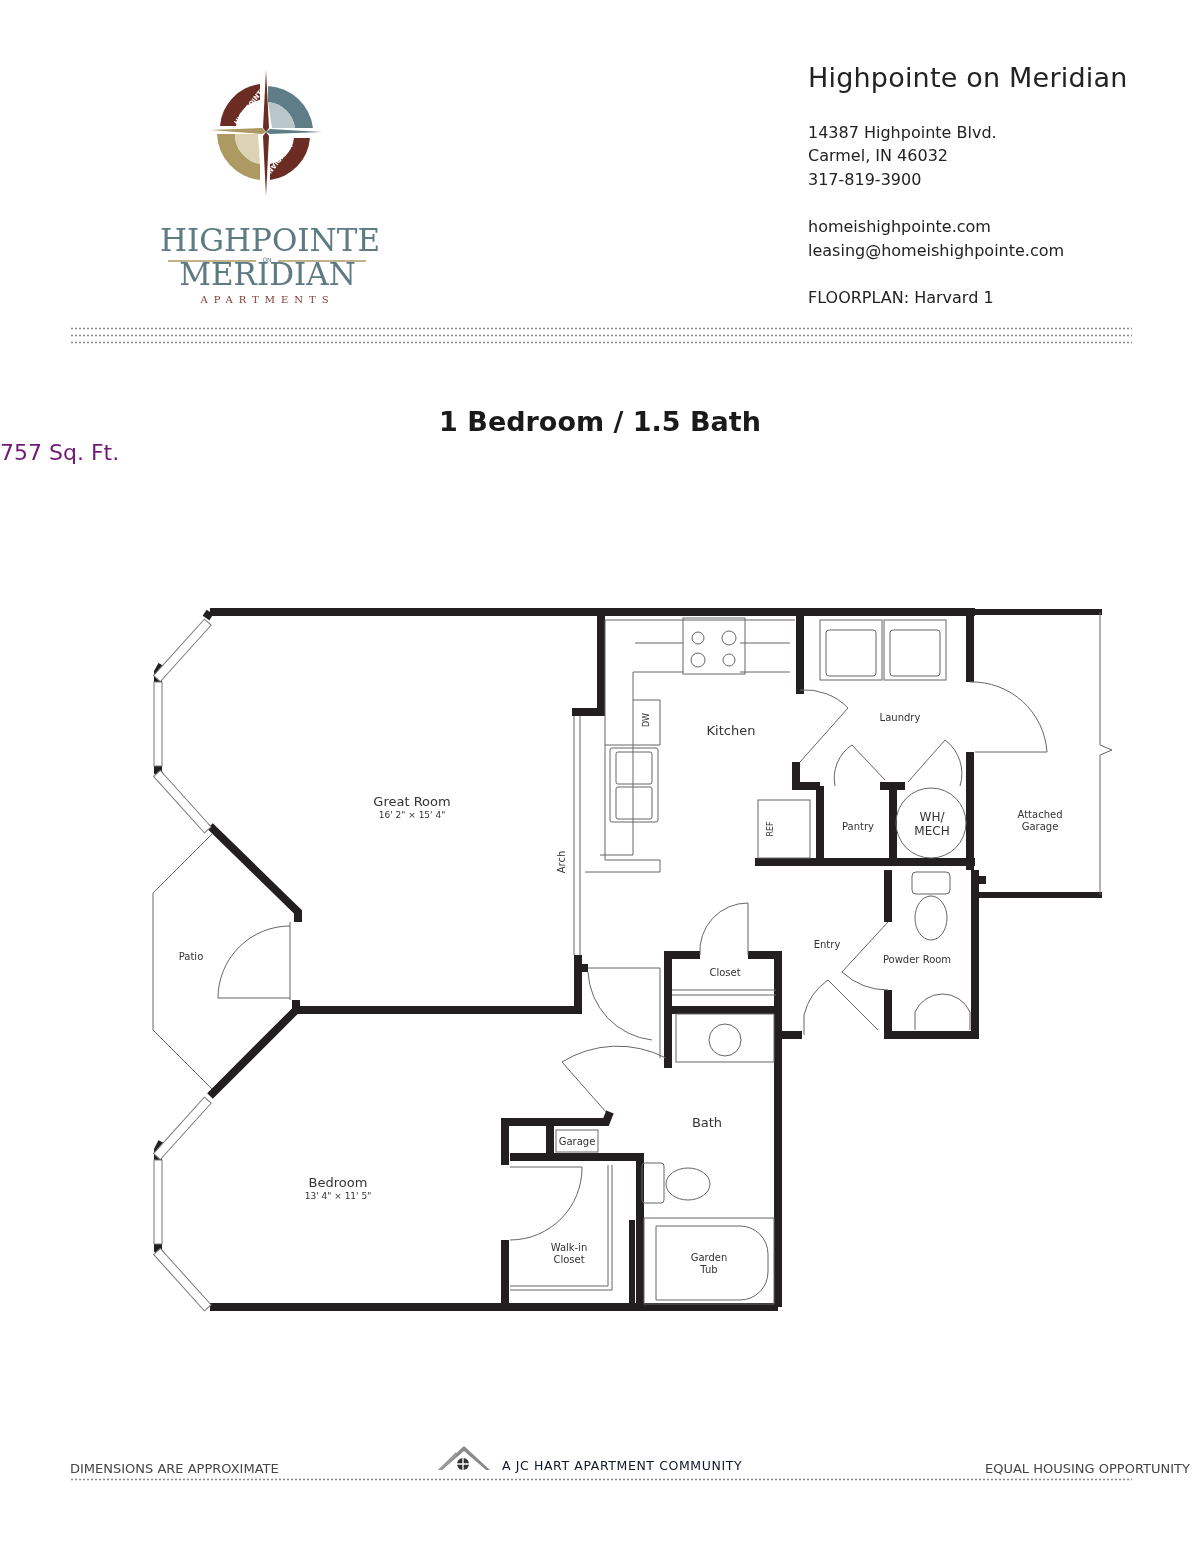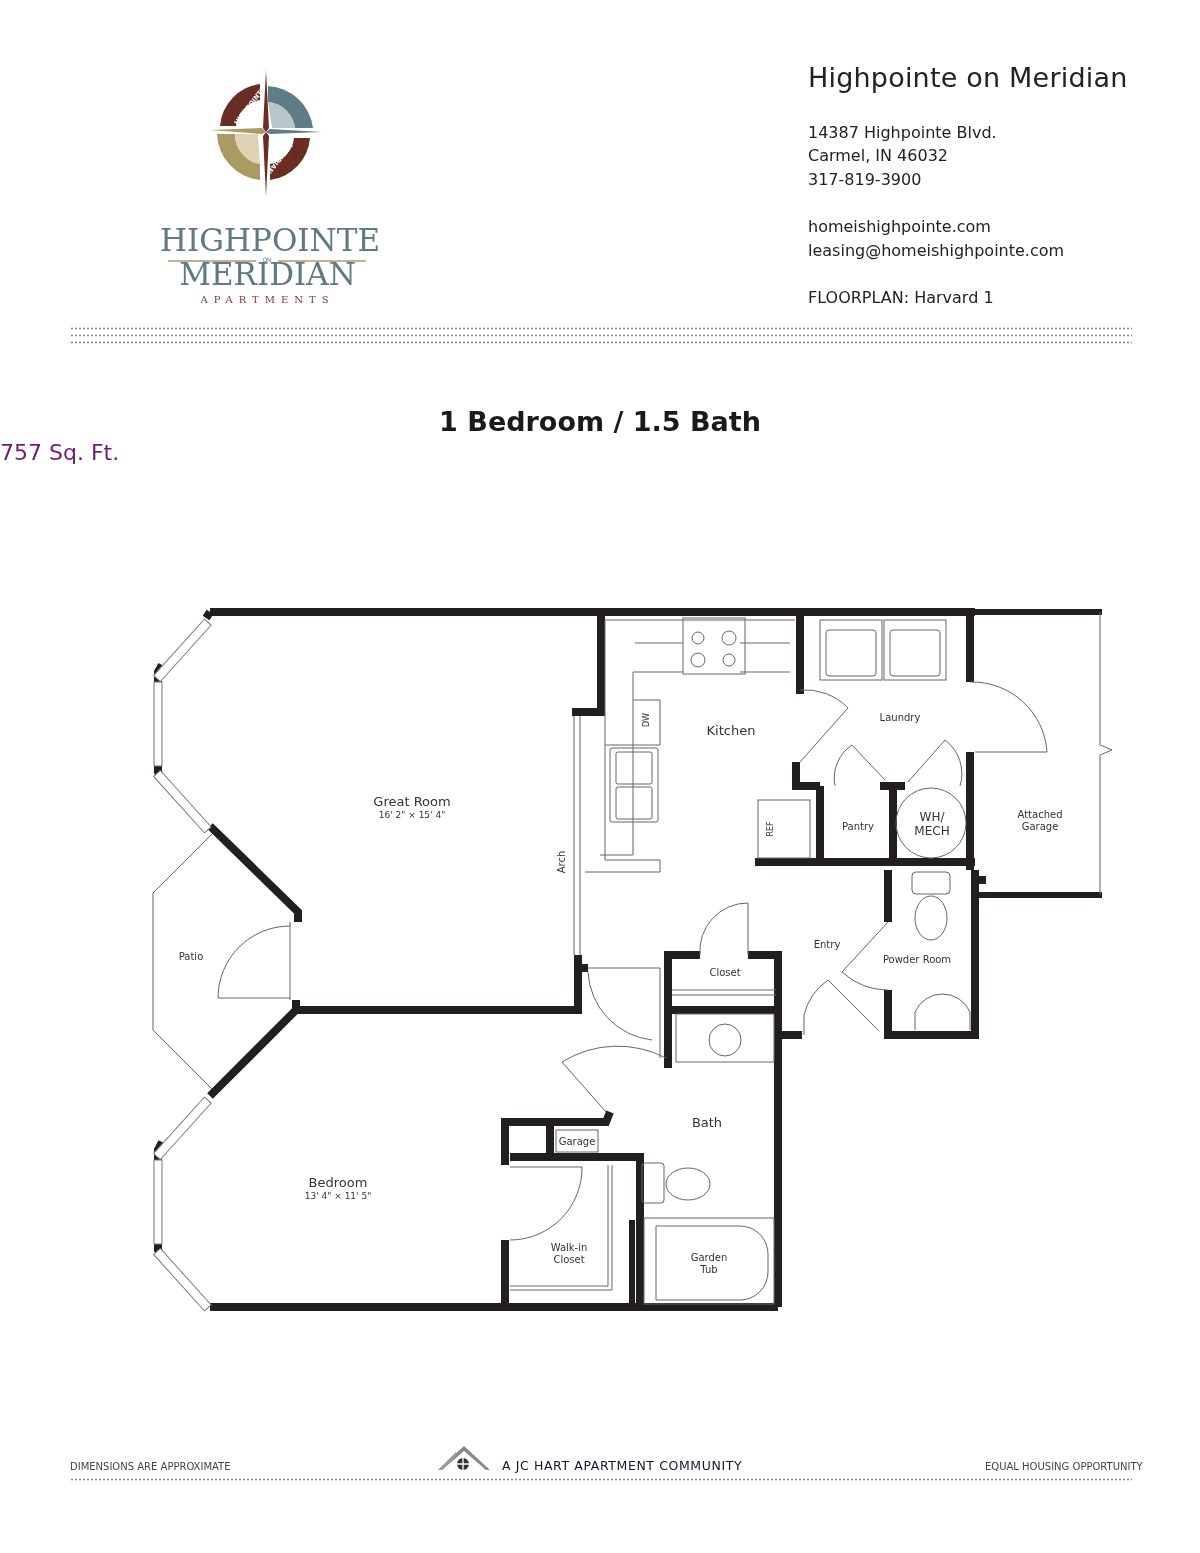"DIMENSIONS ARE APPROXIMATE" .foot { font-size: 10px -> 13px }
